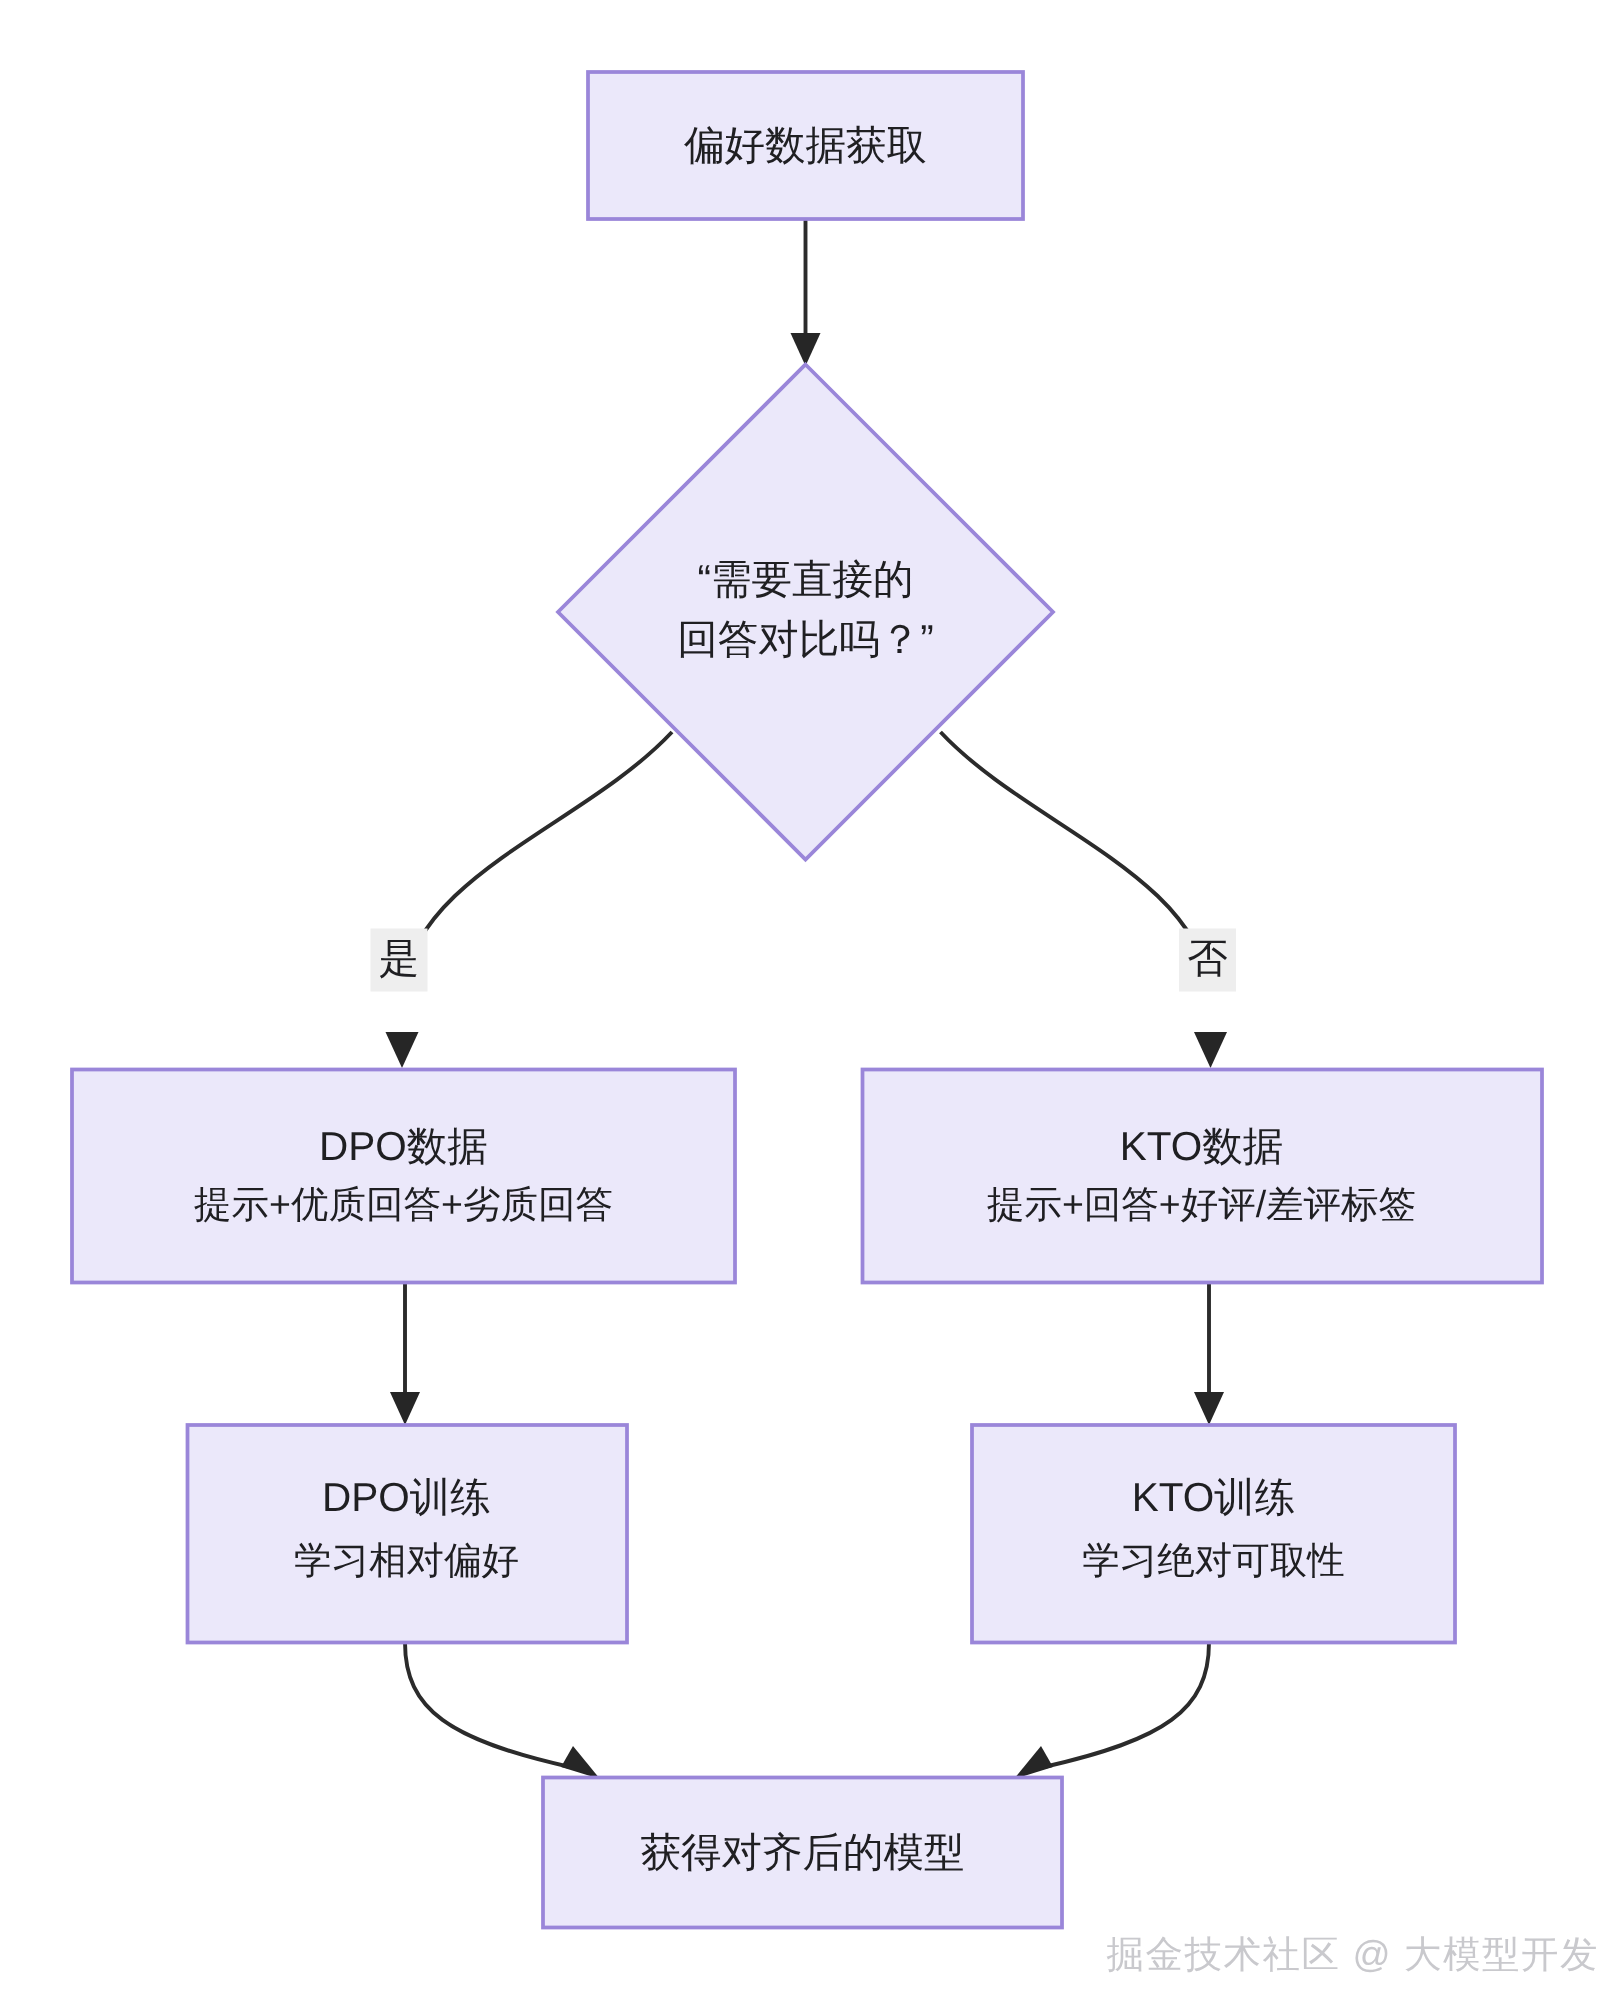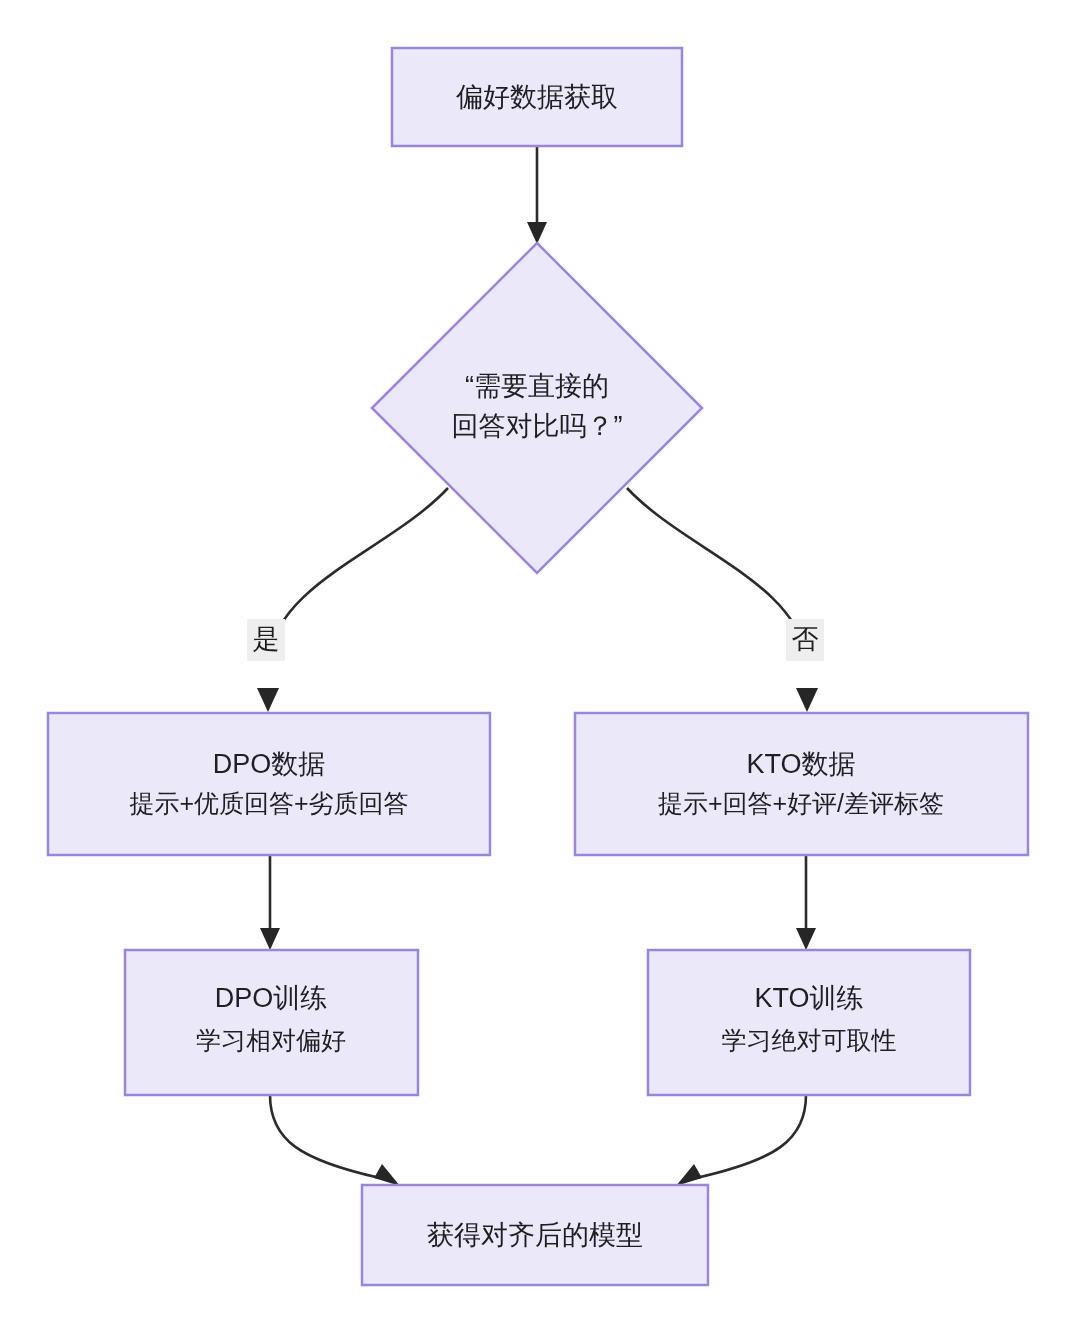"掘金技术社区 @ 大模型开发" div.watermark { html: none -> <div>掘金技术社区 @ 大模型开发</div> }
